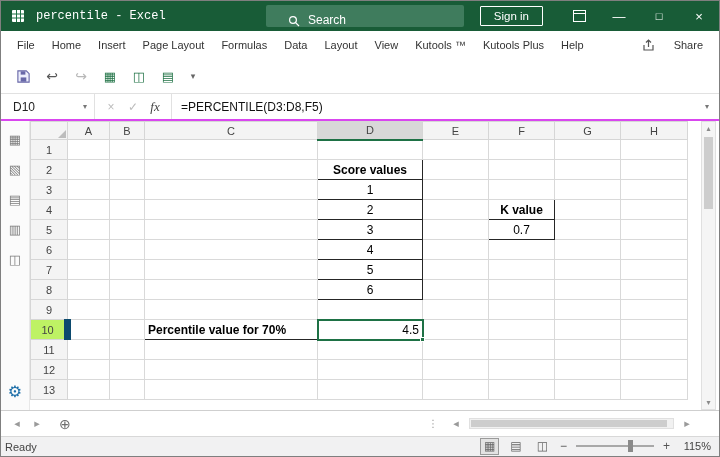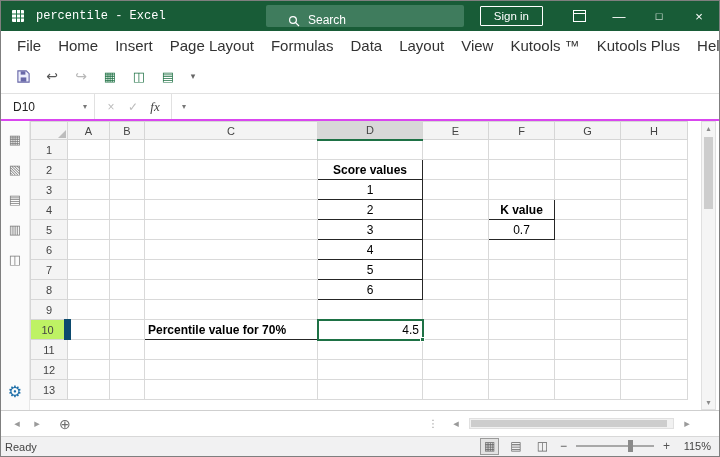"File" .menubar { font-size: 15px -> 11px }
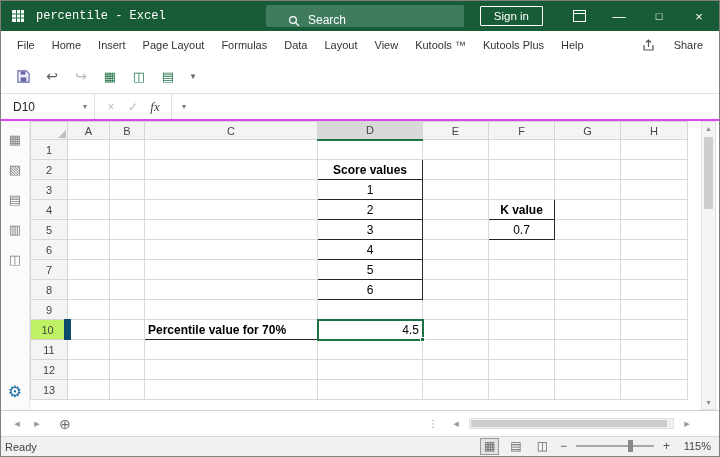"=PERCENTILE(D3:D8,F5)" div.finput { html: none -> <div>=PERCENTILE(D3:D8,F5)</div> }
